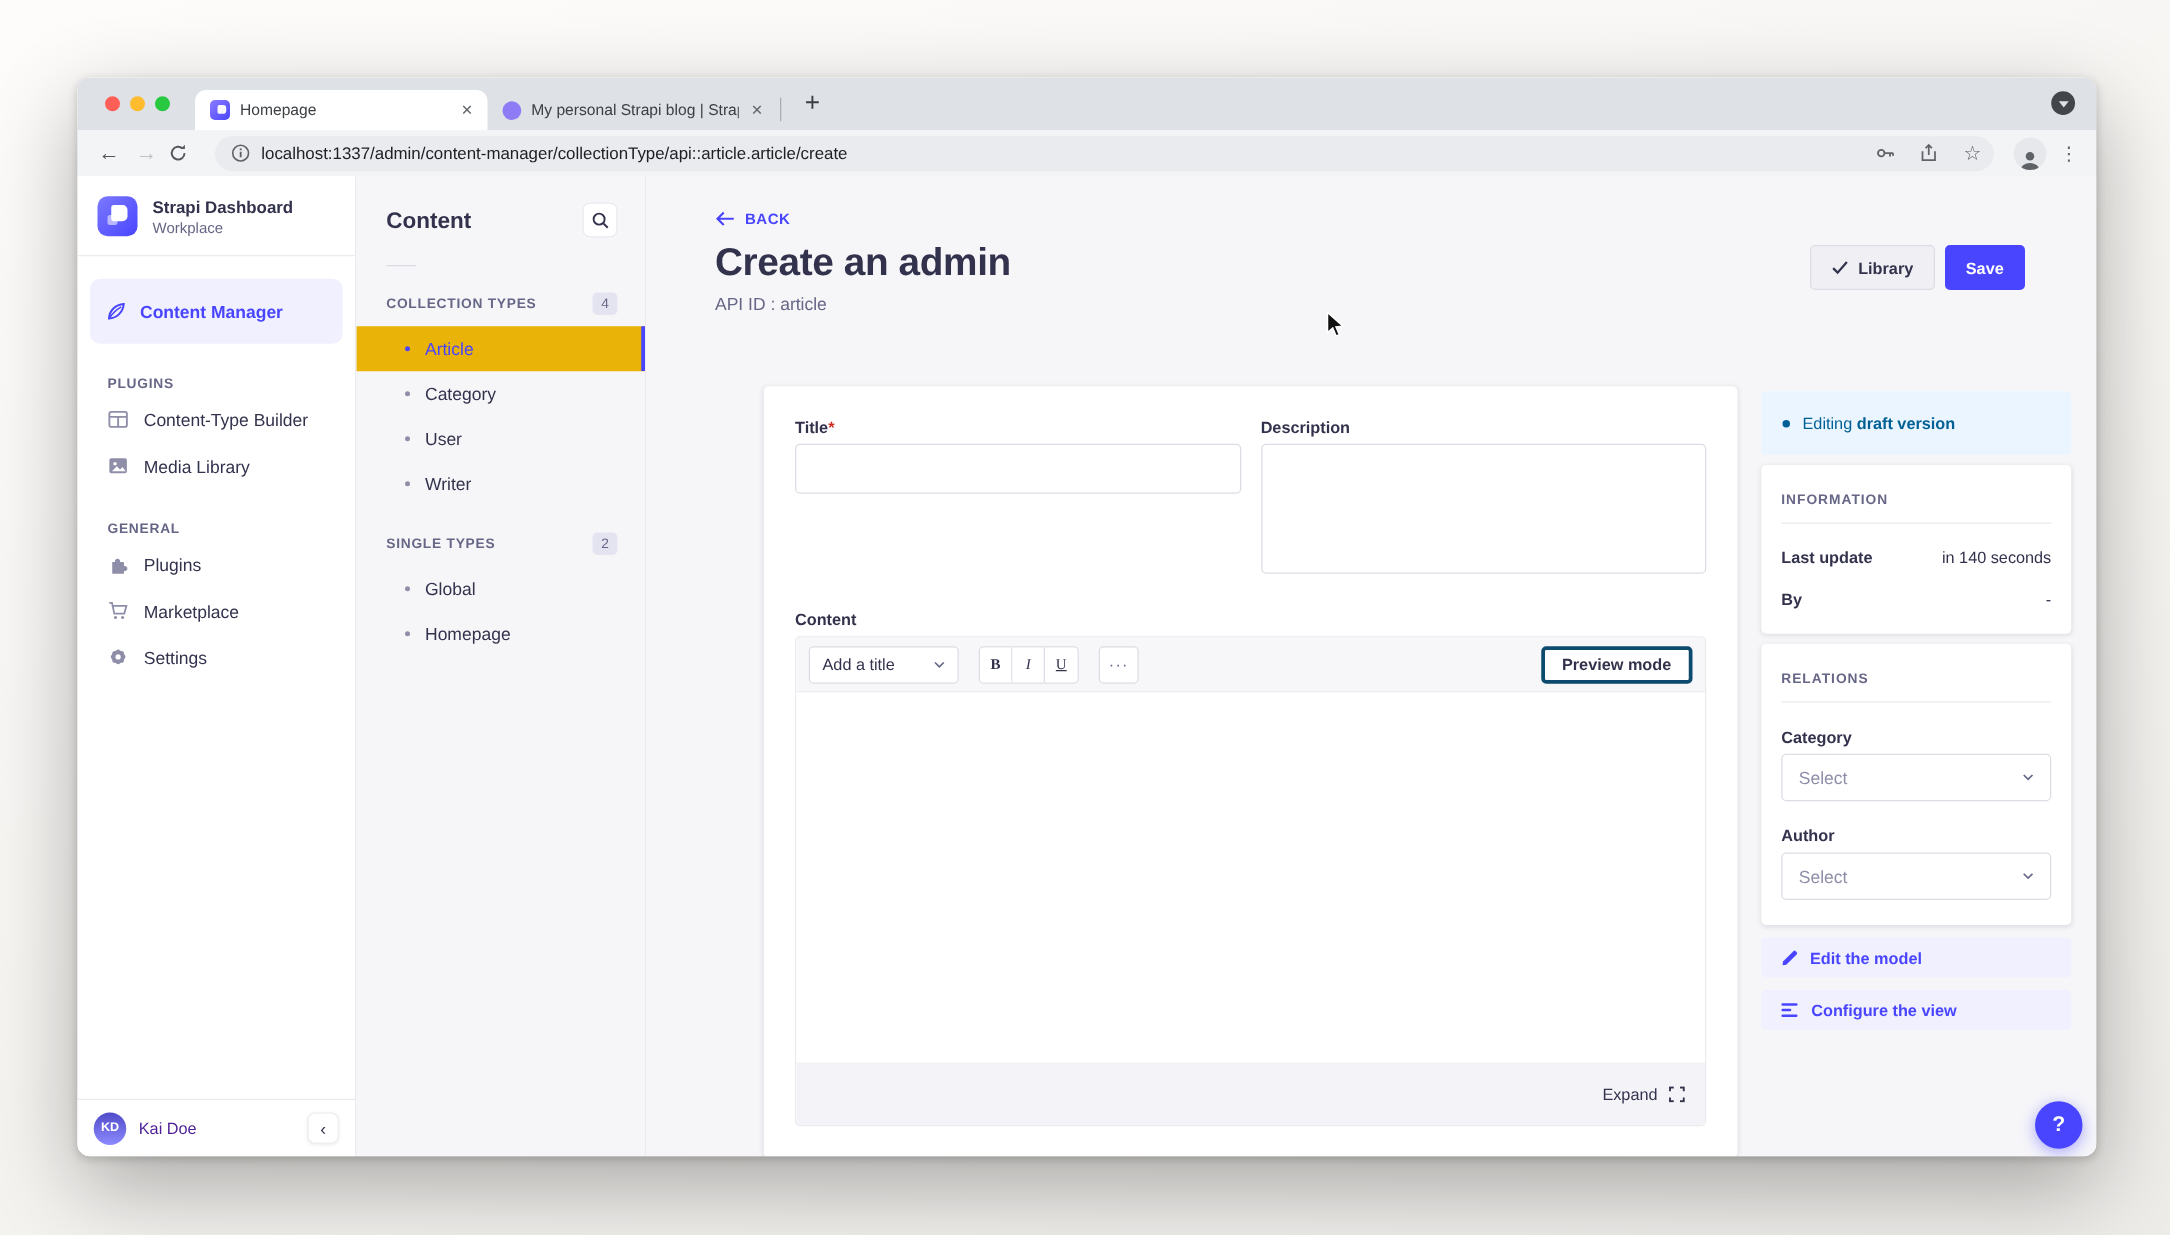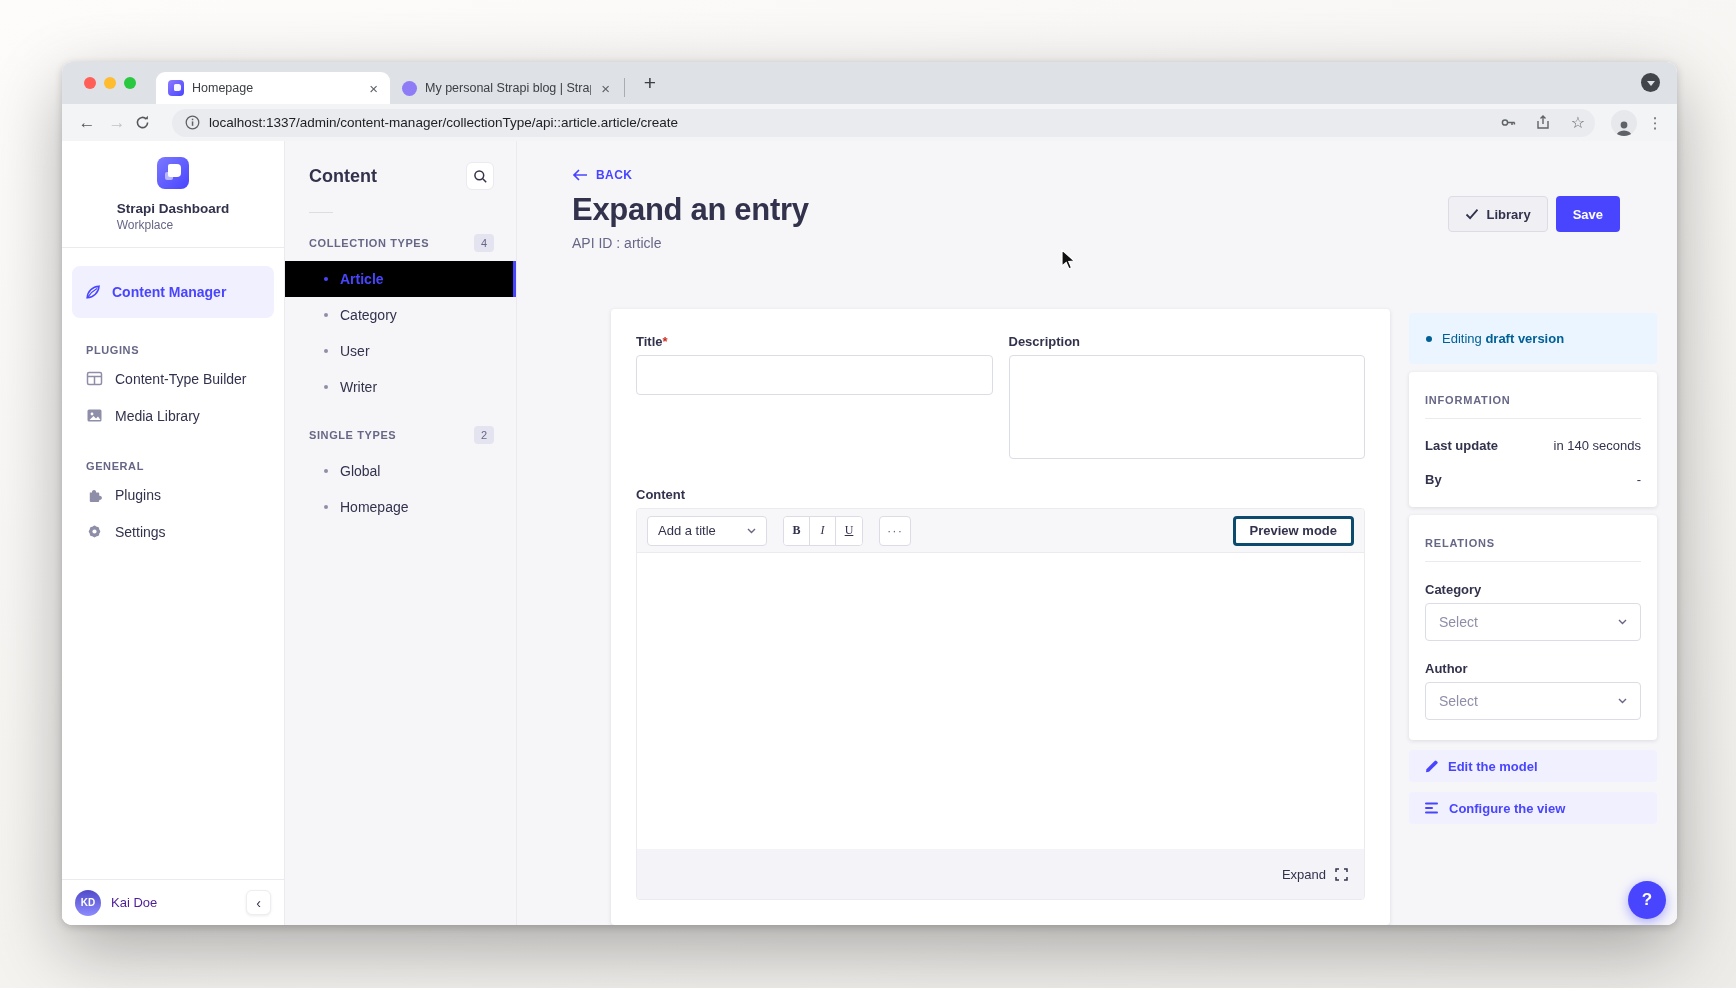"Strapi Dashboard" .brand { flex-direction: column -> none }
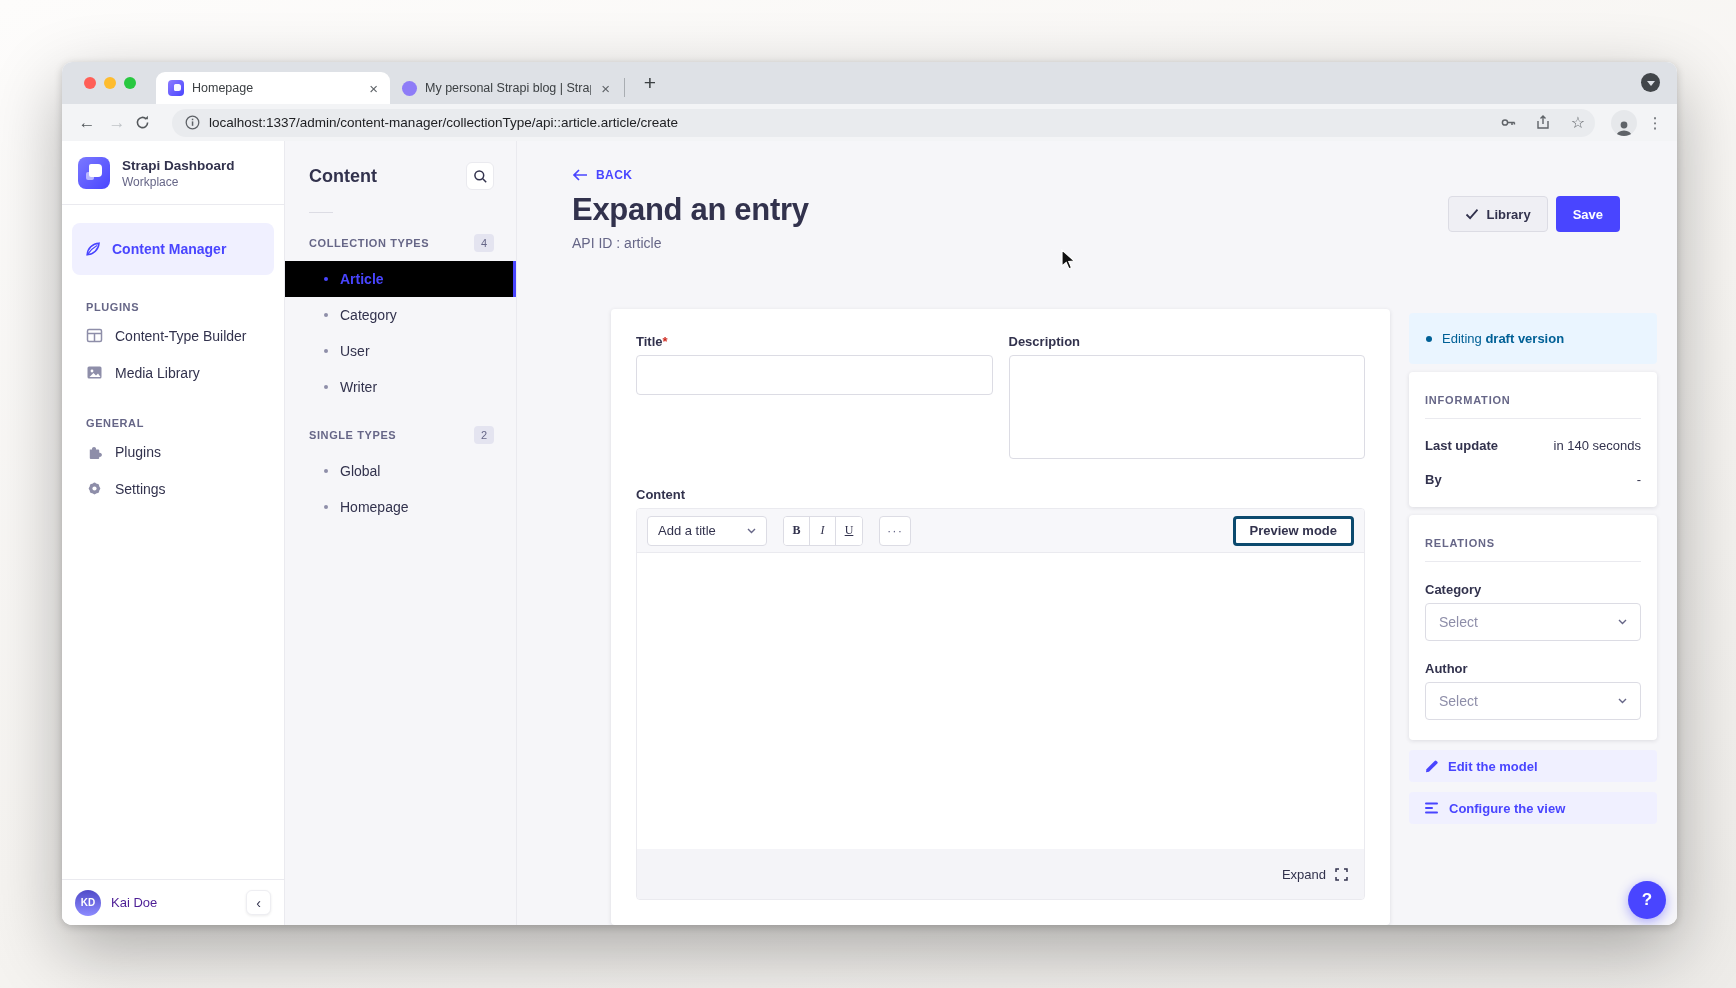"Expand an entry" div.page-title { text: Expand an entry -> Create an admin }
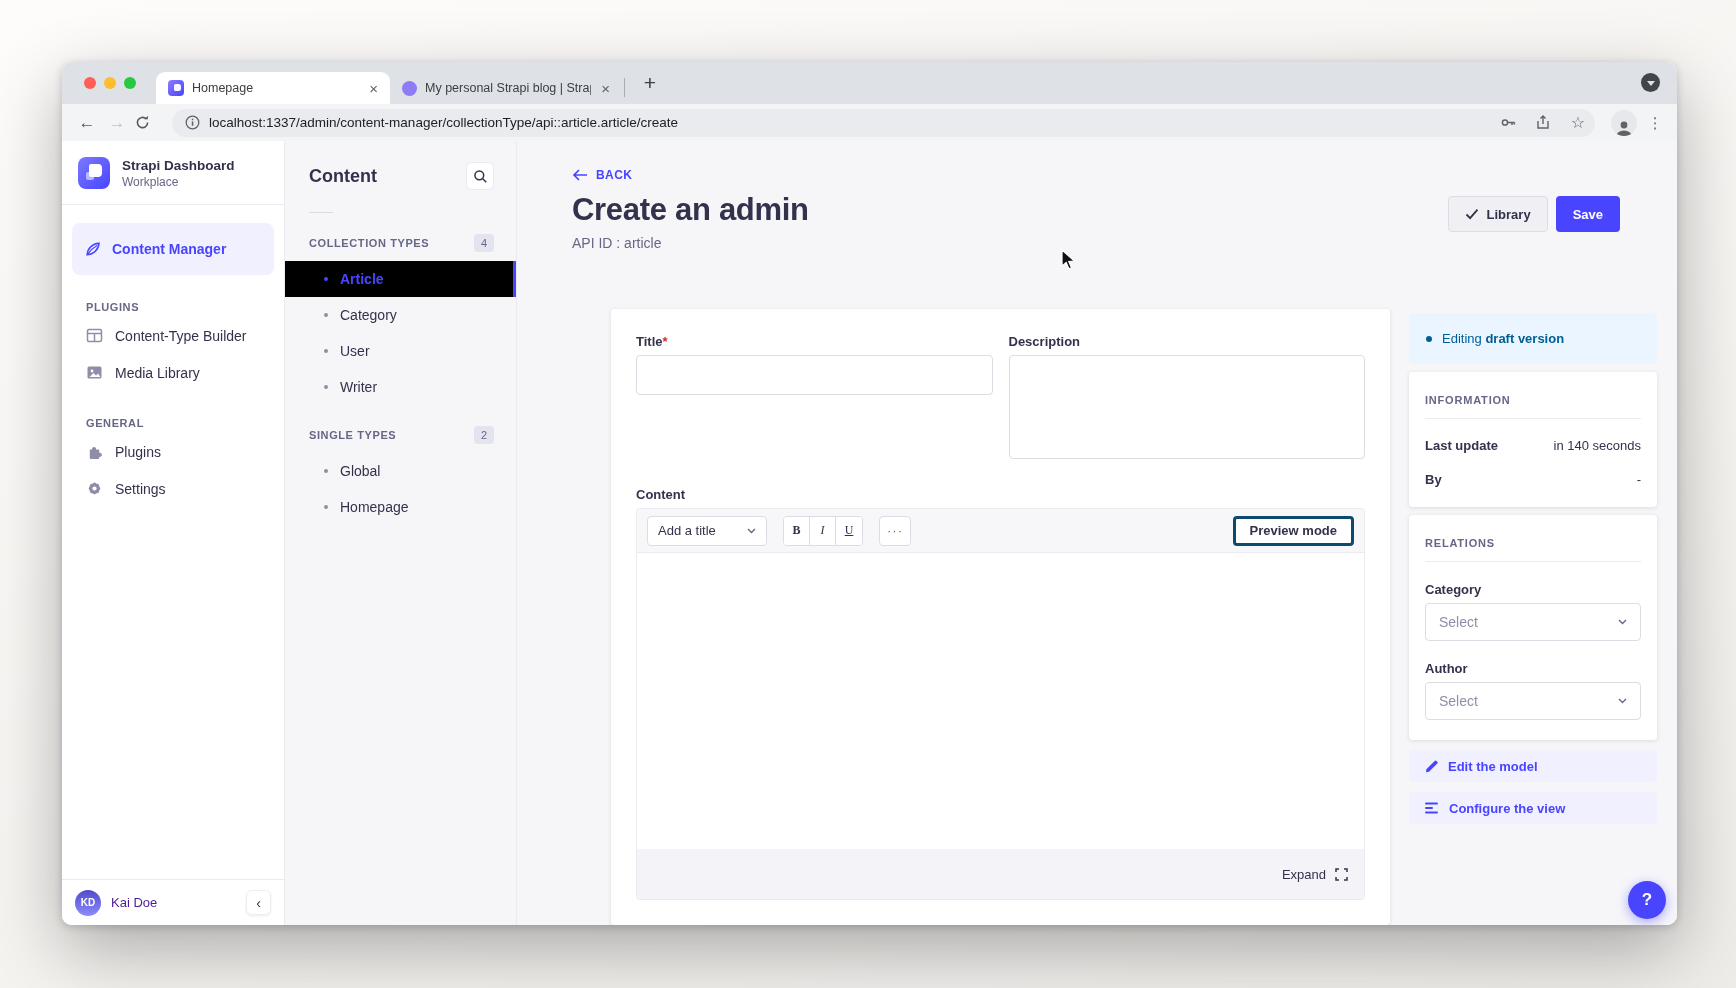"Article" .type-item.active { background: #000000 -> #eab308; font-weight: bold -> normal }
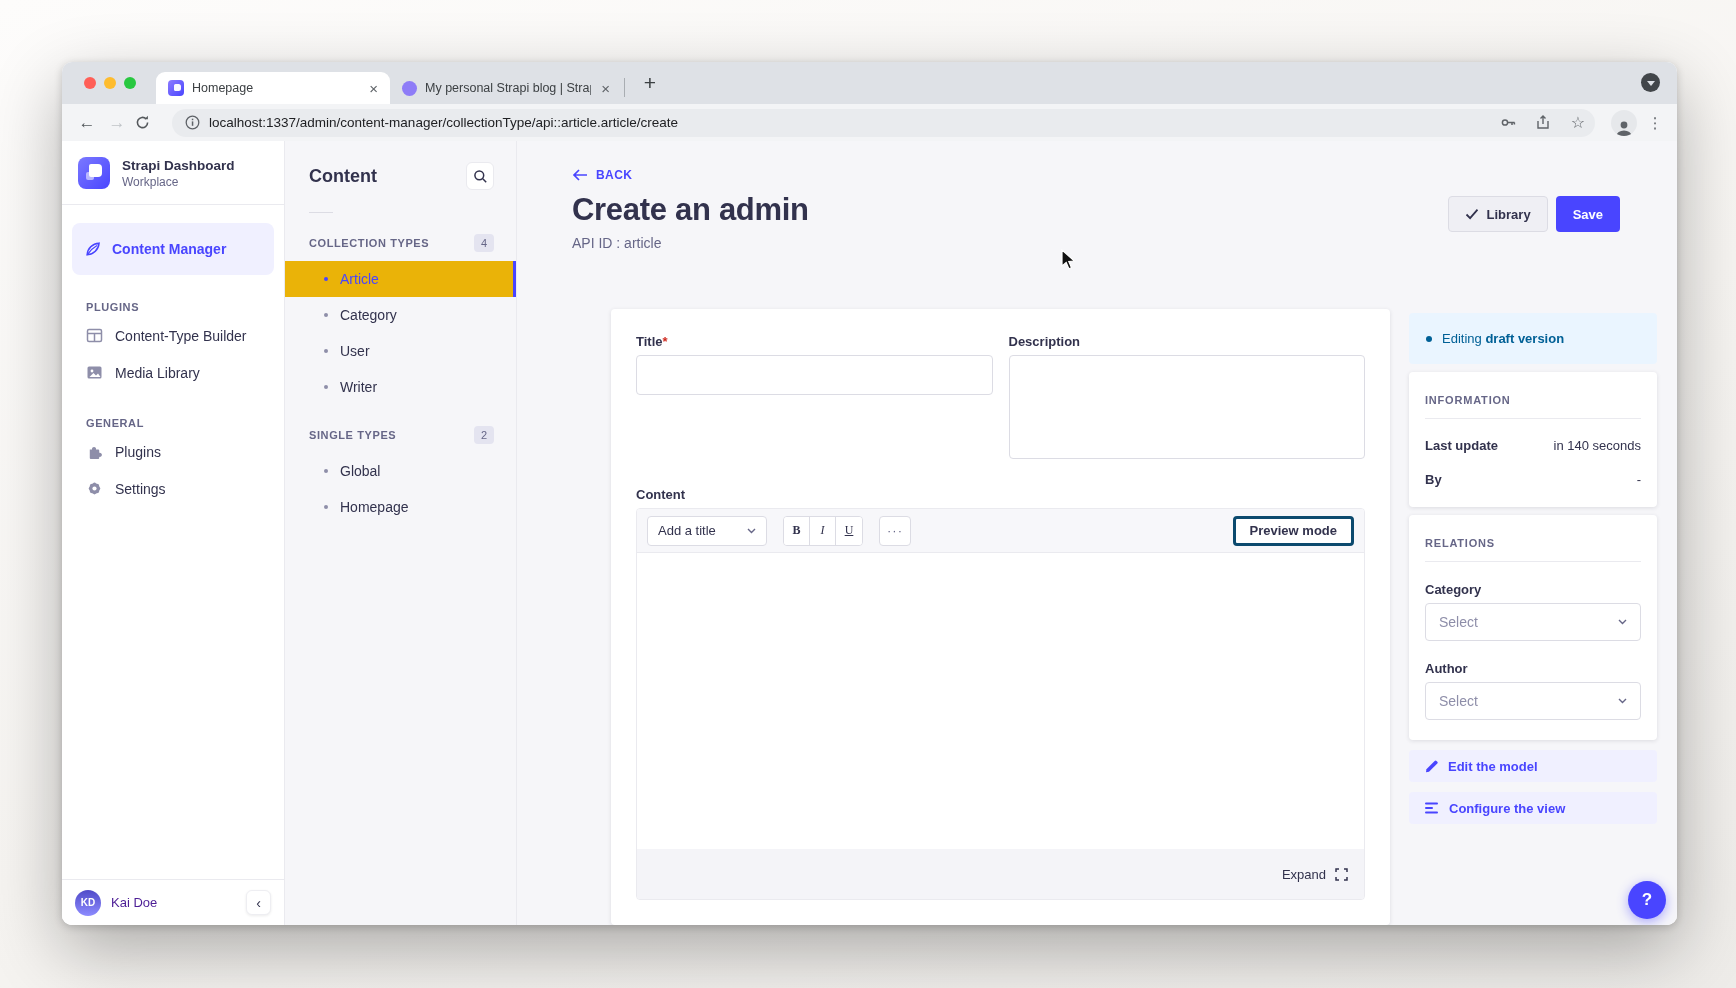"Marketplace" div.side-item { html: none -> <div> <span> <svg> <path></path> <circle></circle> <circle></circle> </svg> </span> <span>Marketplace</span> </div> }
